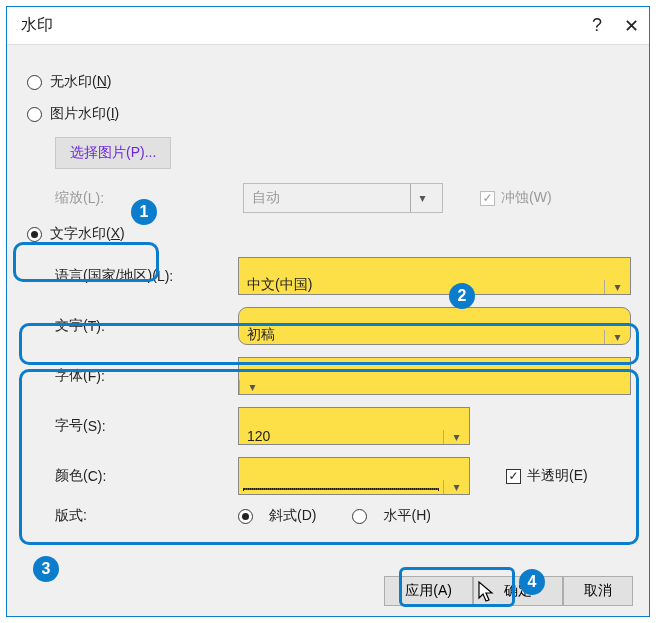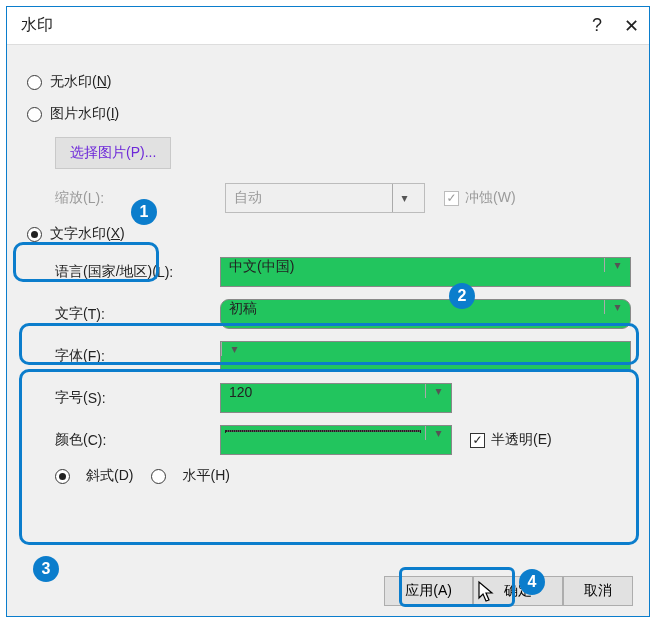"缩放(" .field-row { gap: none -> 18px }
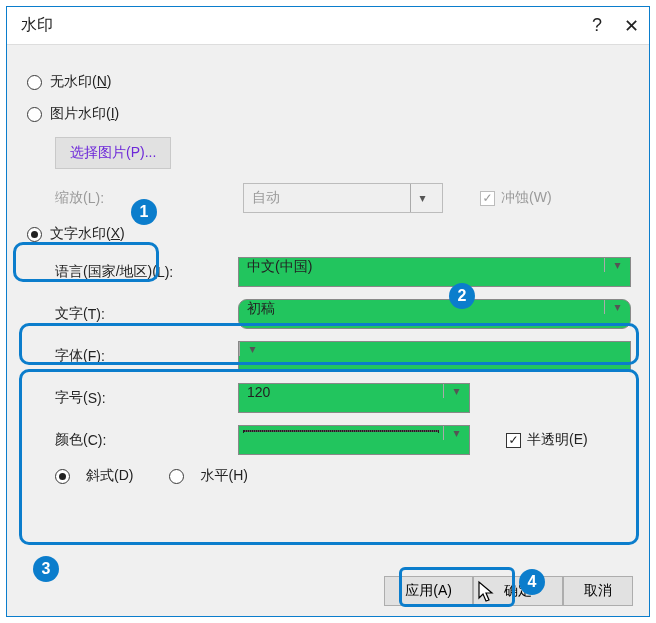"中文(中国)" .combo { align-items: flex-start -> flex-end; background: #22c55e -> #fde047; height: 30px -> 38px }
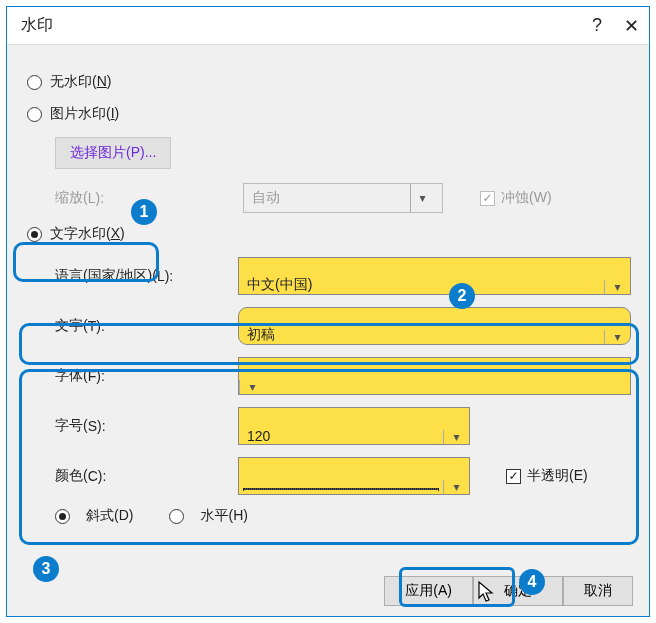"版式:" div.field-label { html: none -> <div>版式:</div> }
